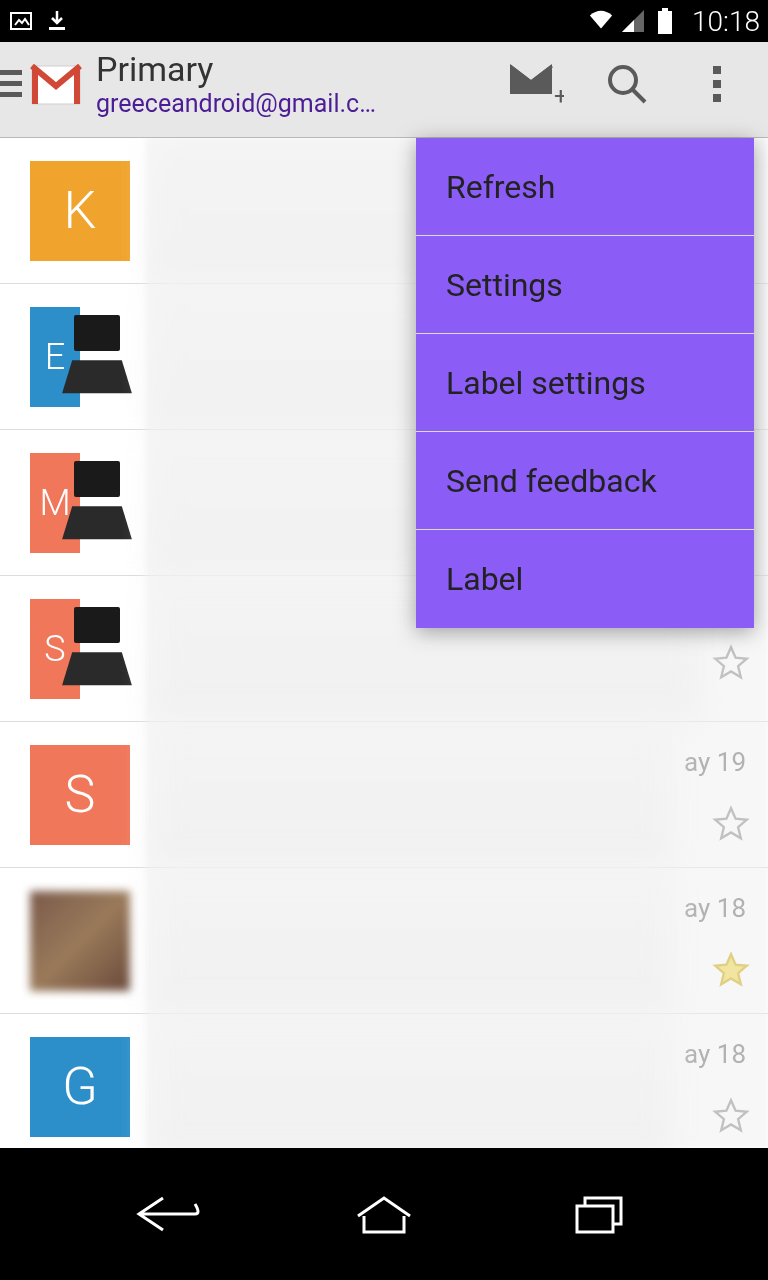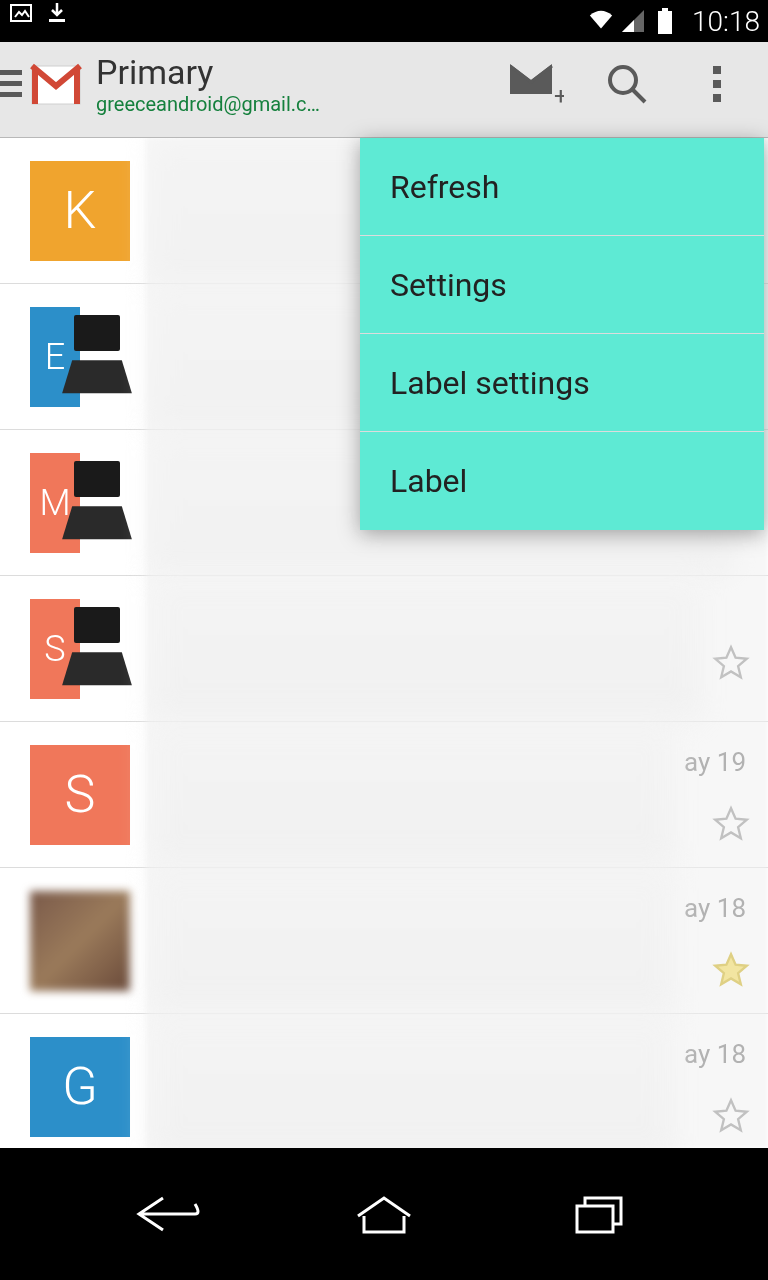"10:18" .status-bar { align-items: none -> center }
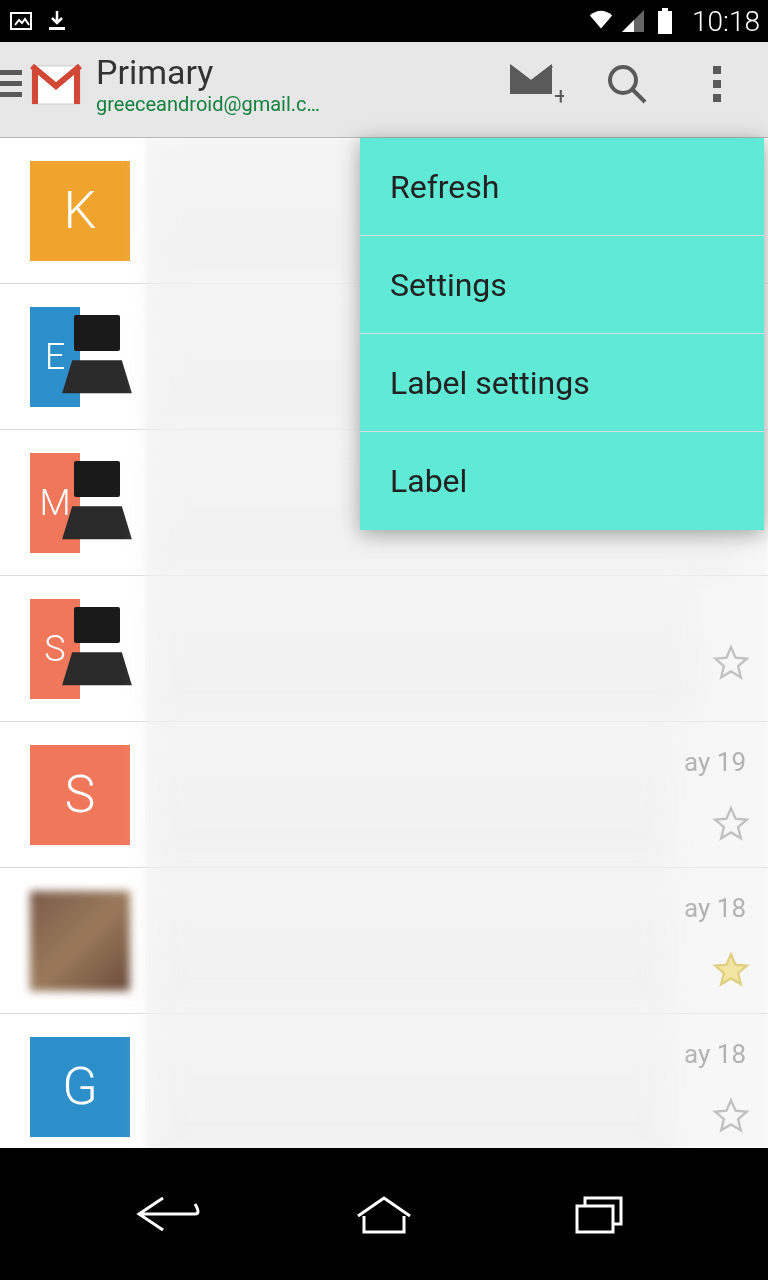"greeceandroid@gmail.c…" .title-sub { color: #15803d -> #4c1d95; font-size: 20px -> 25px }
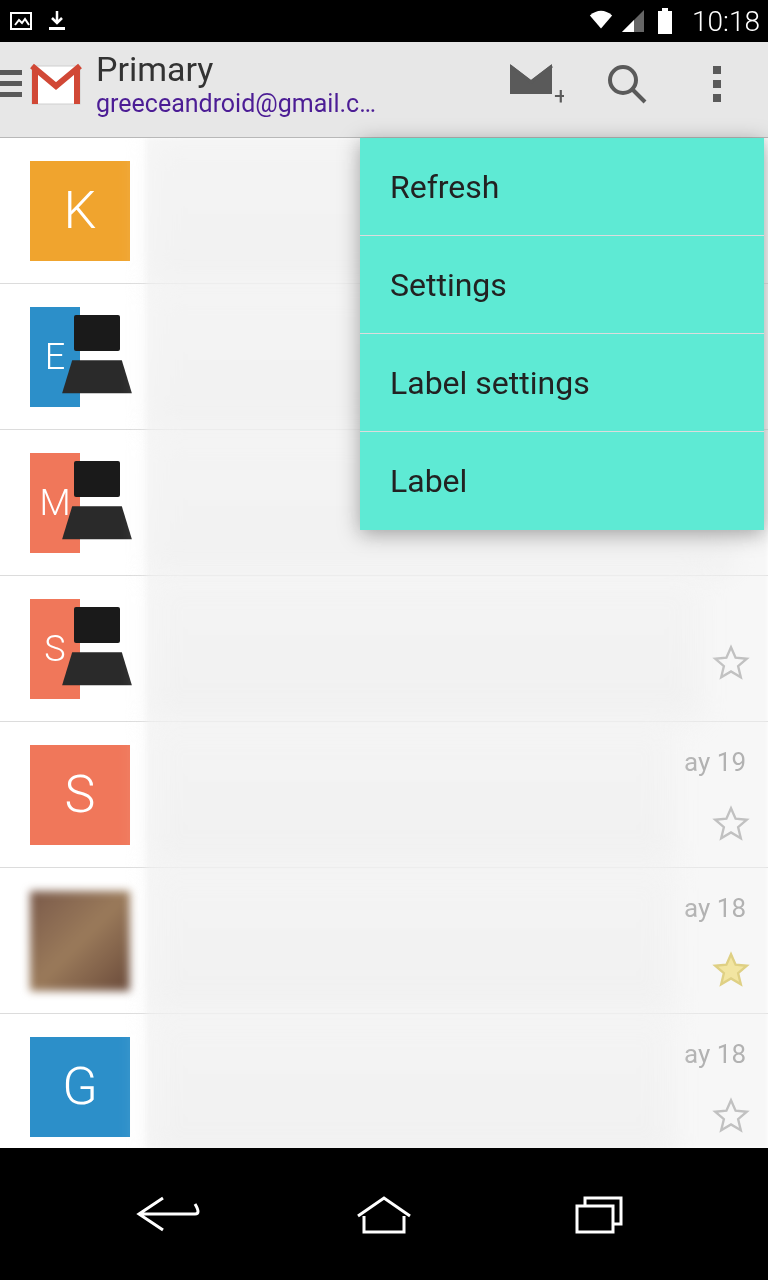"Refresh" .popup-menu { background: #5eead4 -> #8b5cf6; right: 4px -> 14px; width: 404px -> 338px }
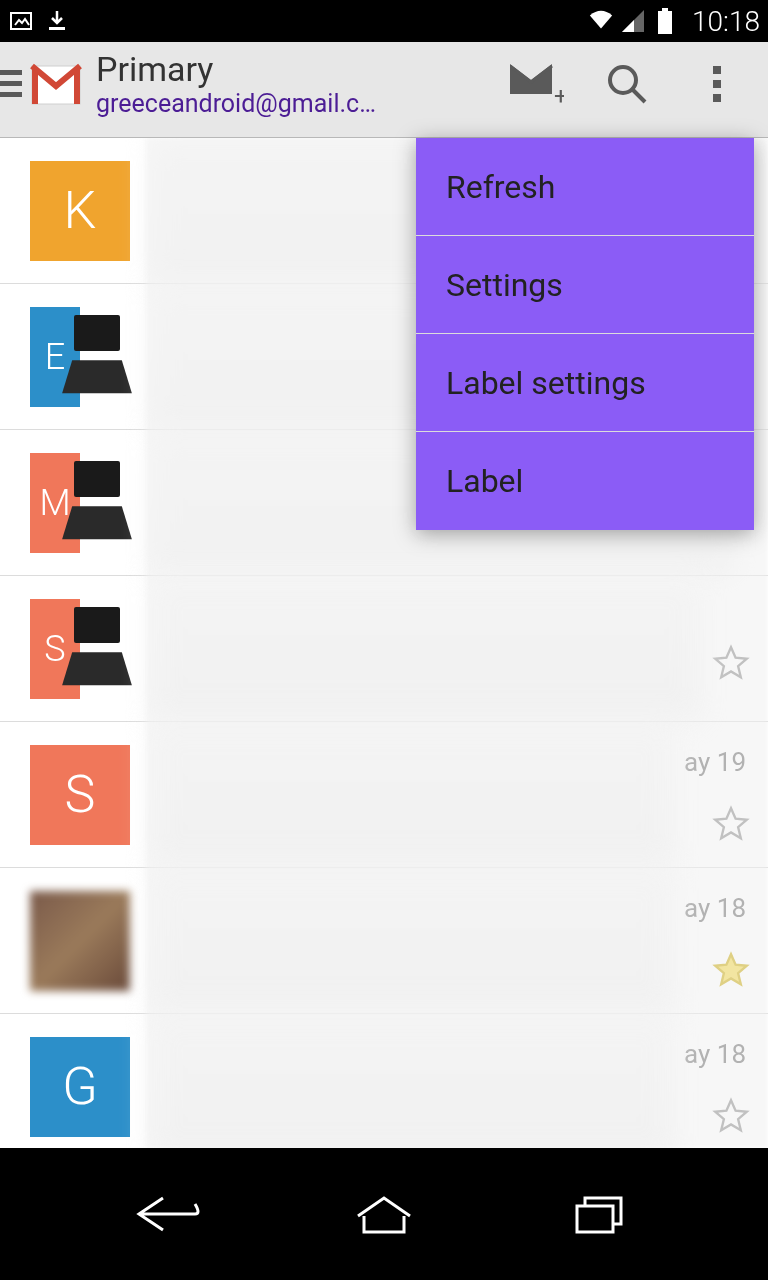"Send feedback" div.menu-item { html: none -> <div> <span>Send feedback</span> </div> }
